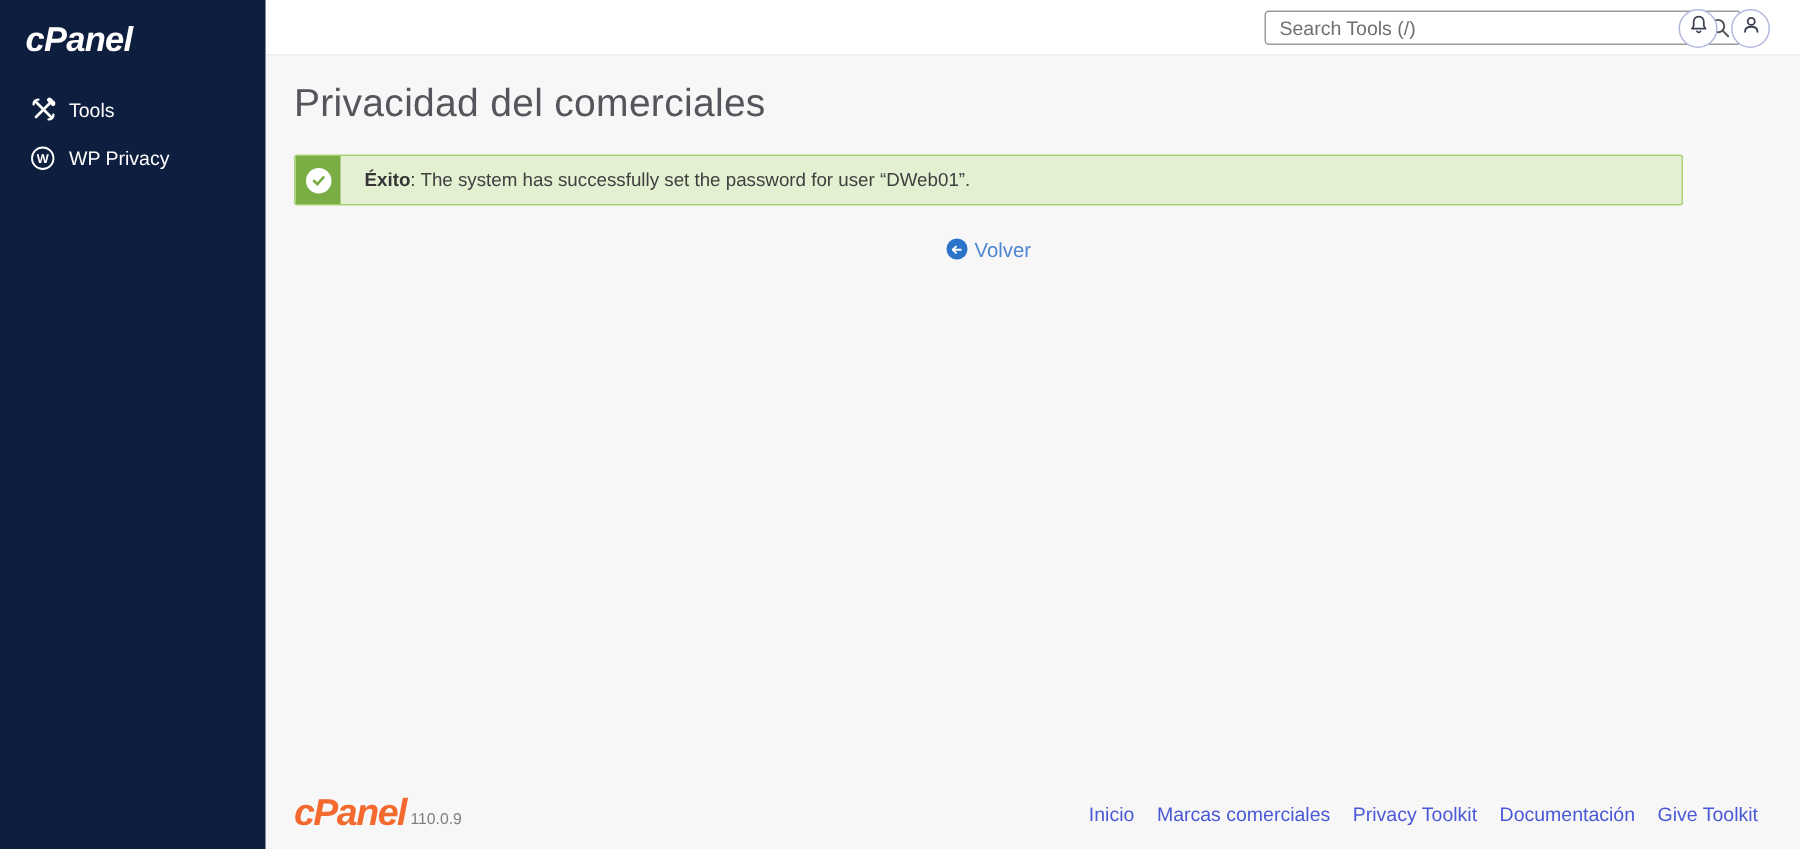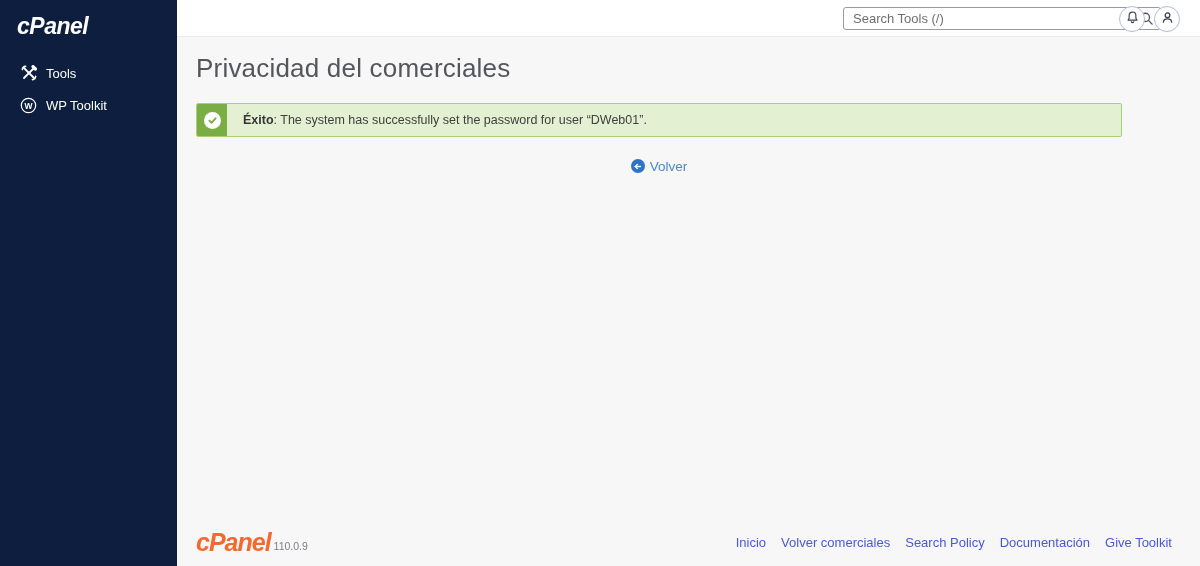"WP Toolkit" span { text: Toolkit -> Privacy }
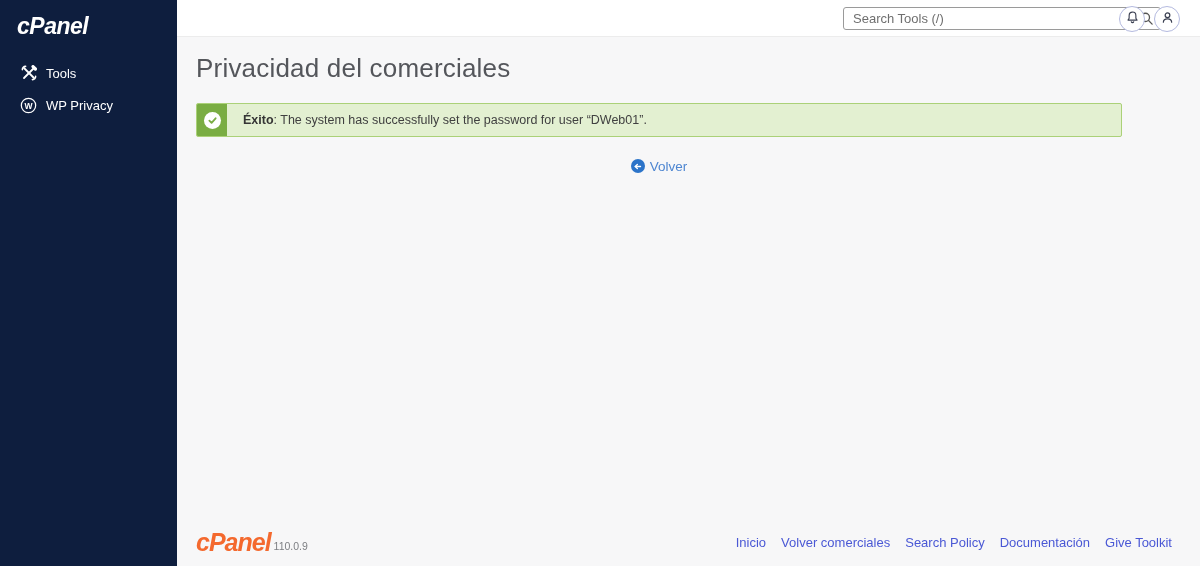"Volver comerciales" a { text: Volver -> Marcas }
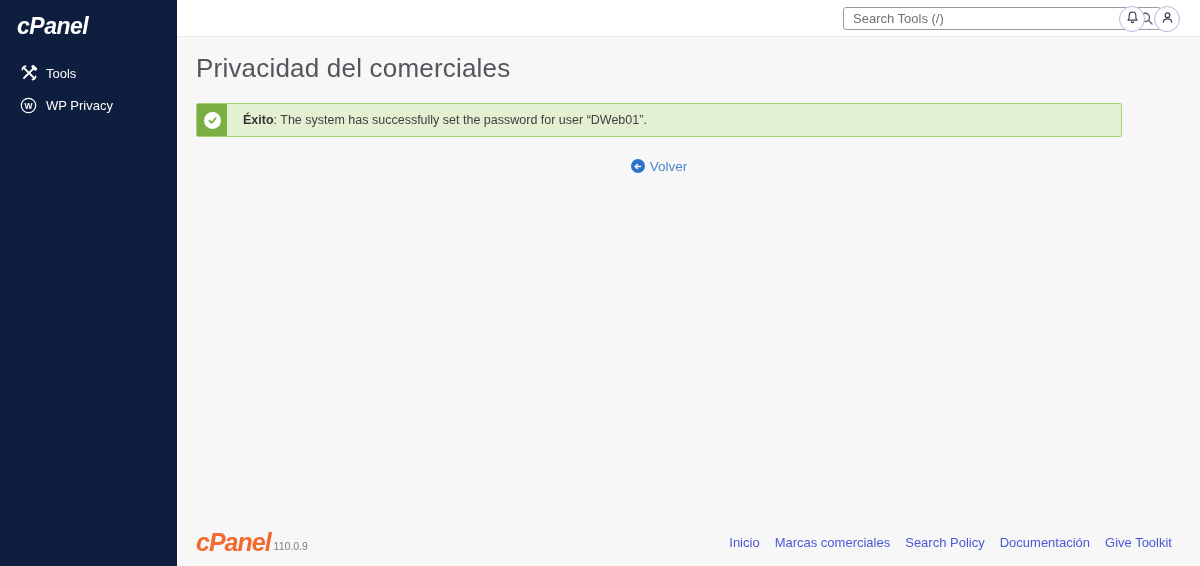"Search Policy" a { text: Search Policy -> Privacy Toolkit }
